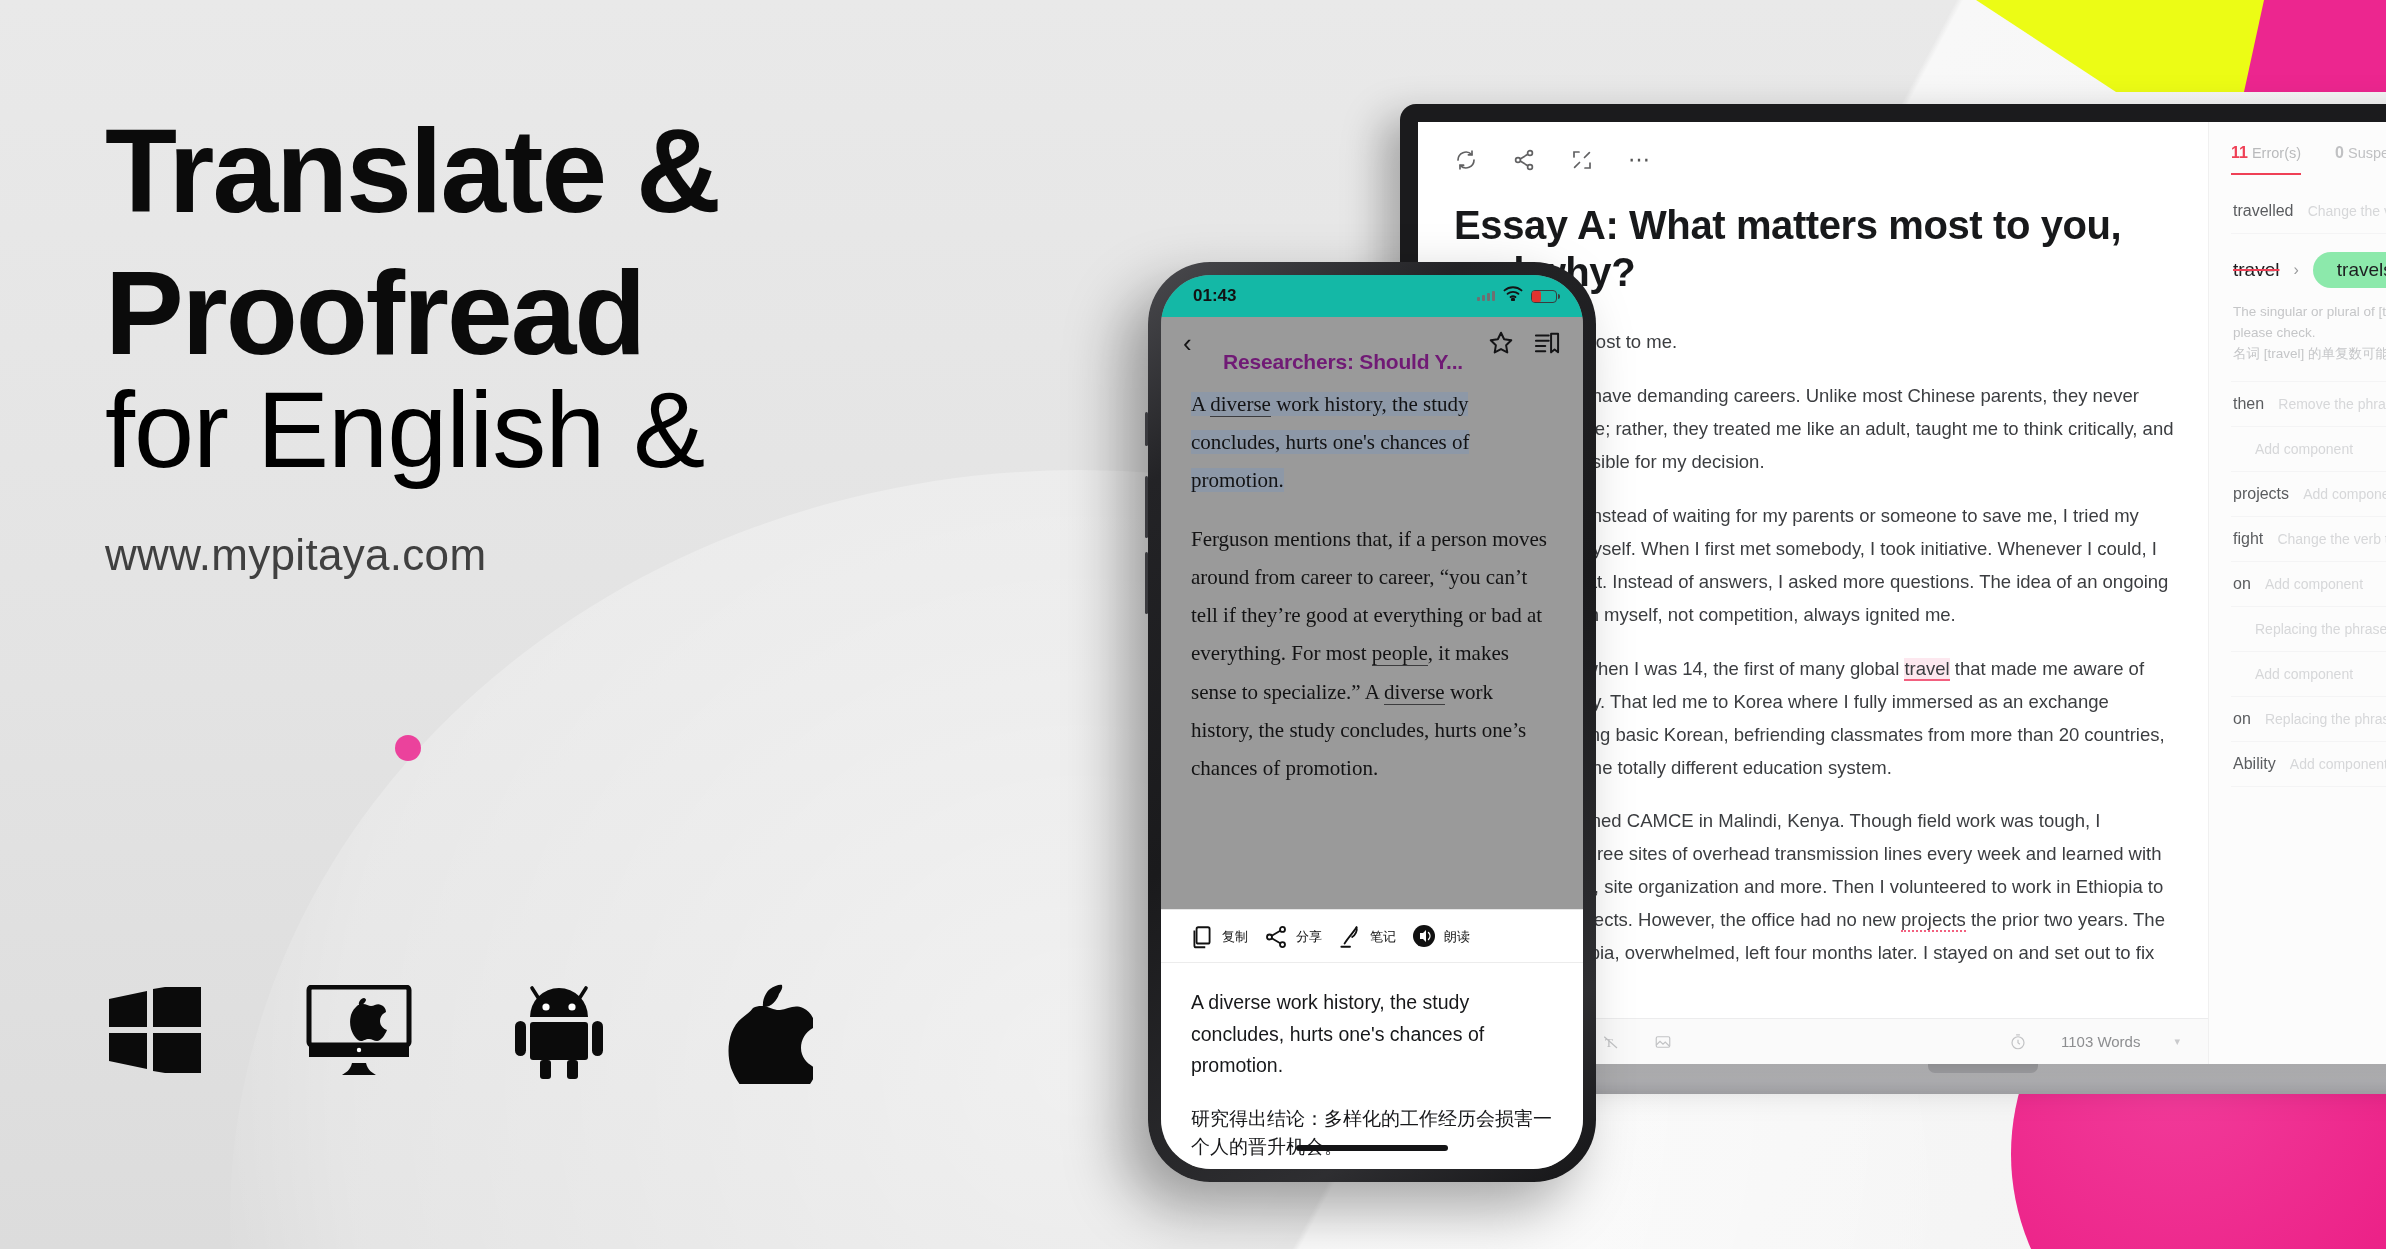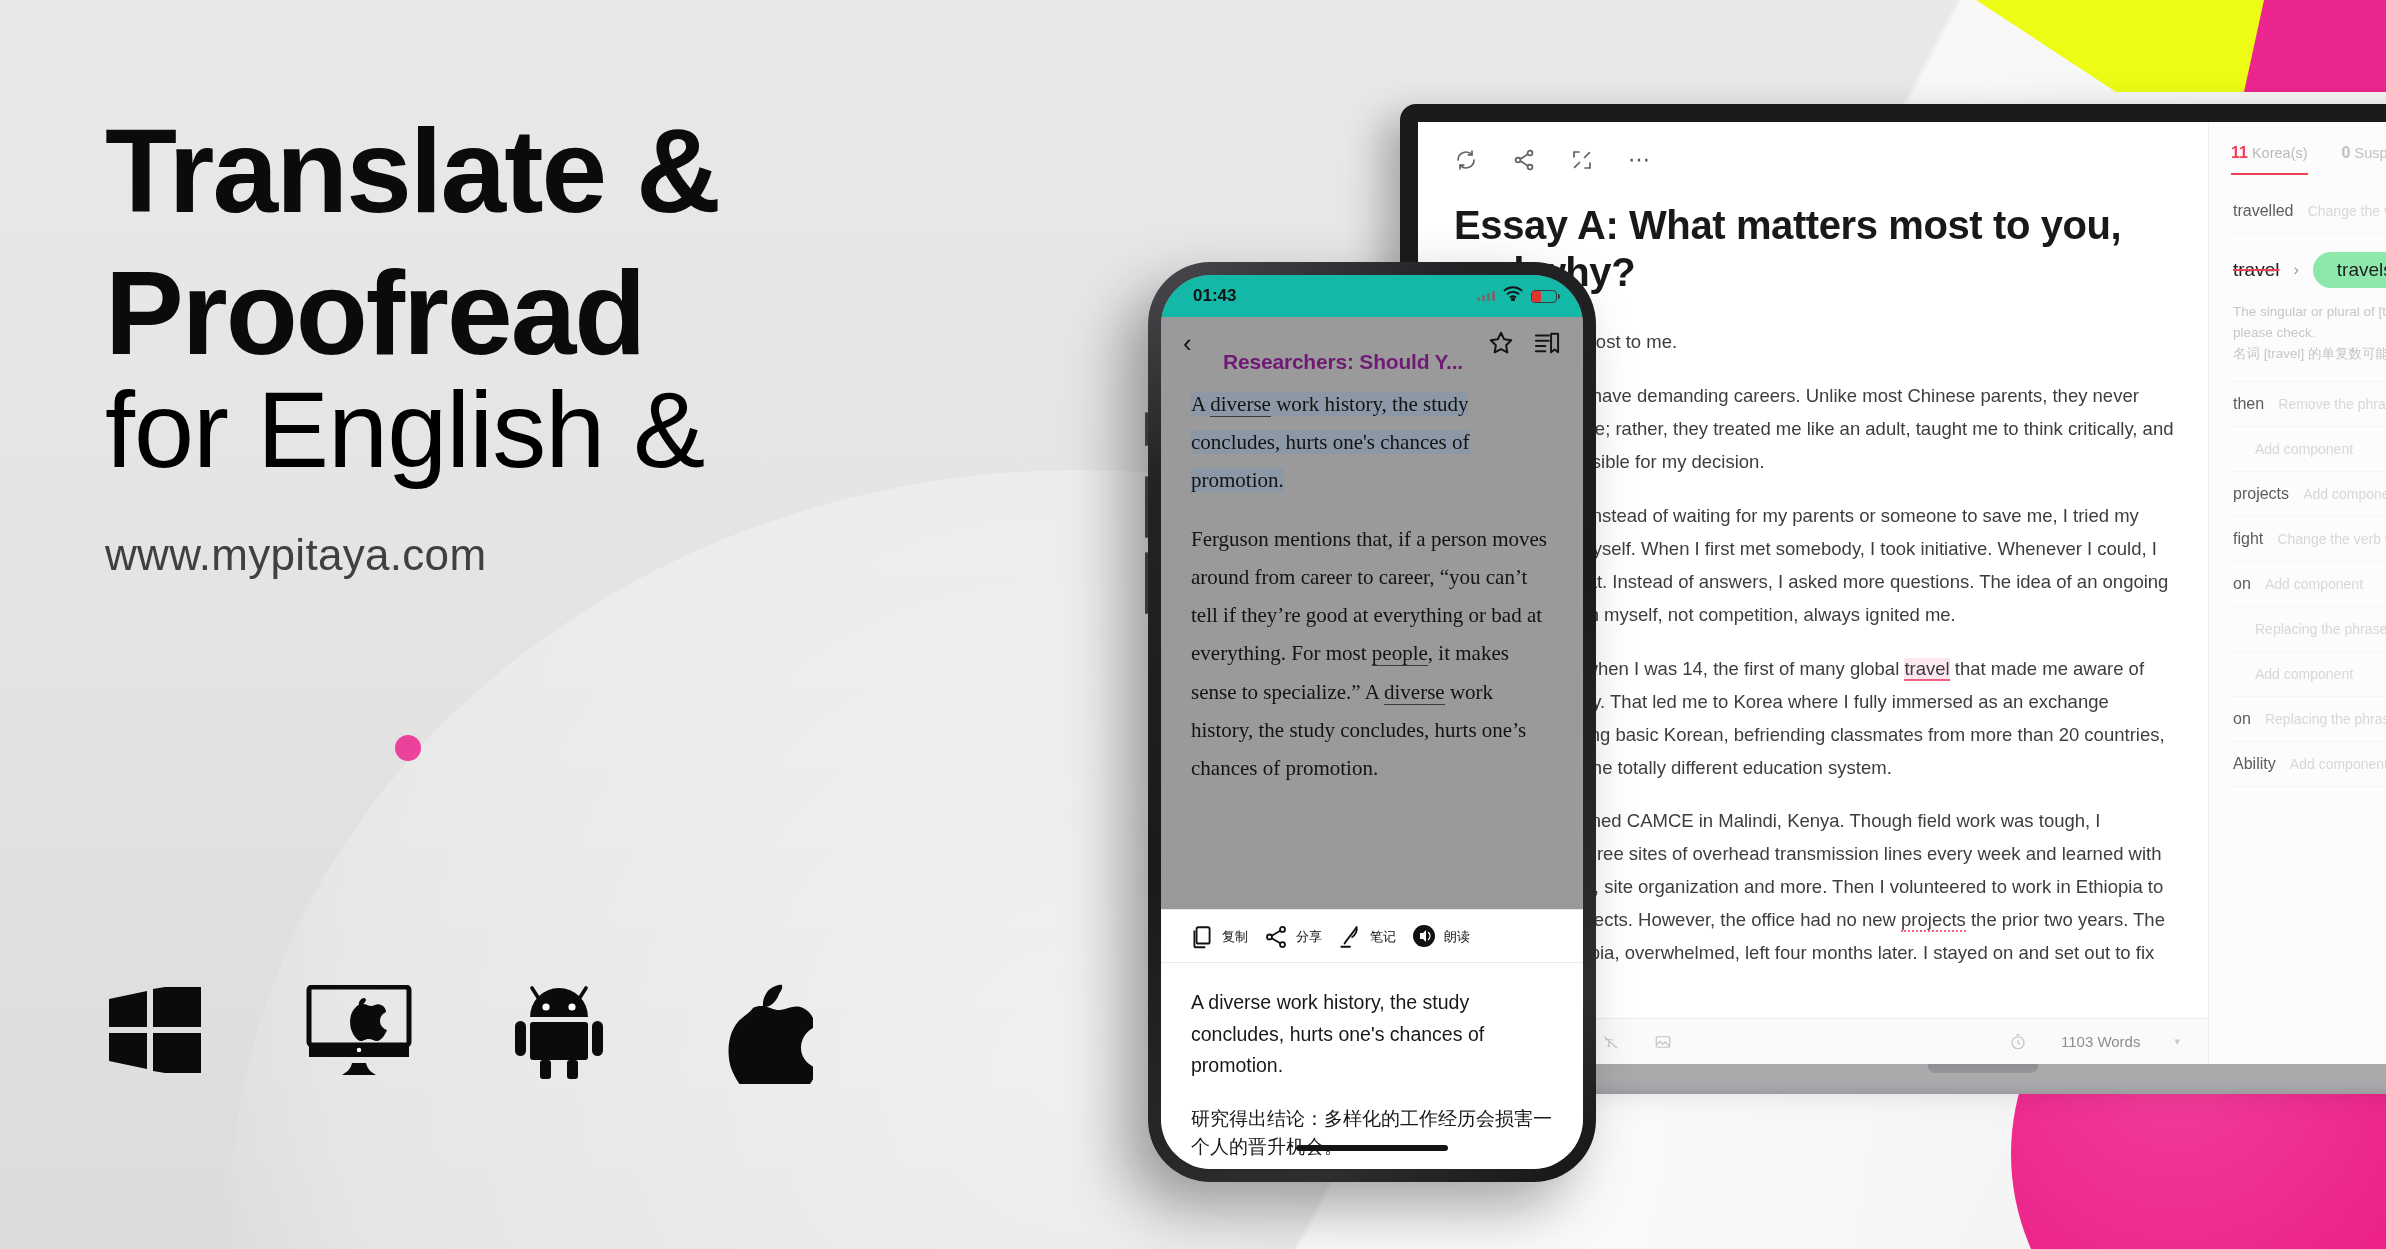"Korea(s)" span.lbl { text: Korea -> Error }
